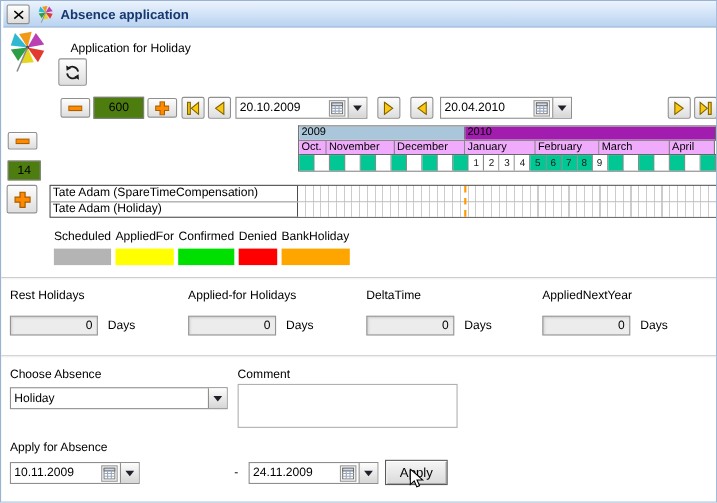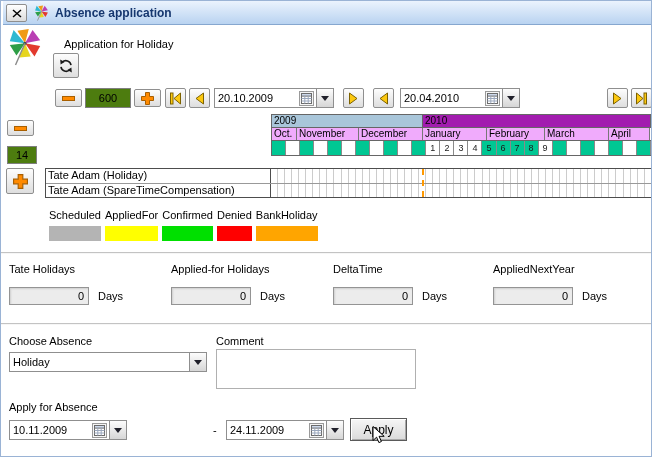"Tate Adam (Holiday)" div.trow { order: before "Tate Adam (SpareTimeCompensation)" -> after "Tate Adam (SpareTimeCompensation)" }
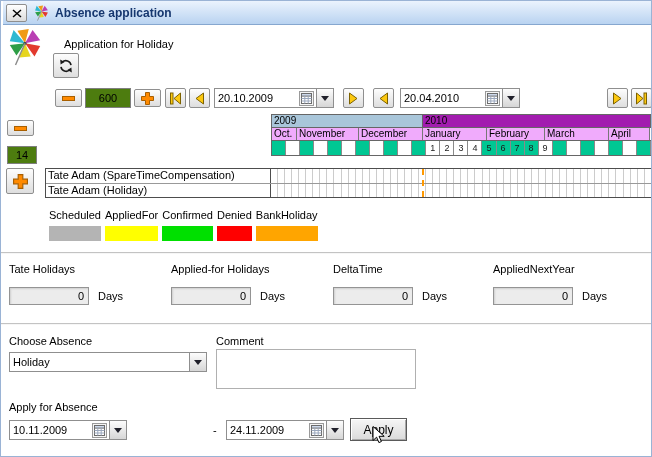"Tate Holidays" div.sumlabel { text: Tate -> Rest }
